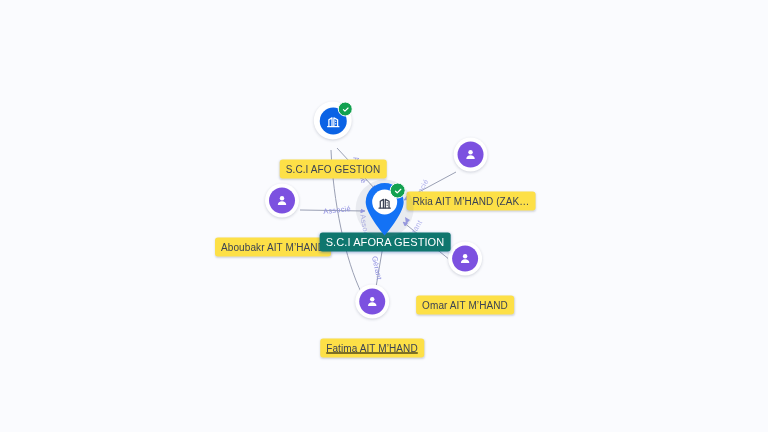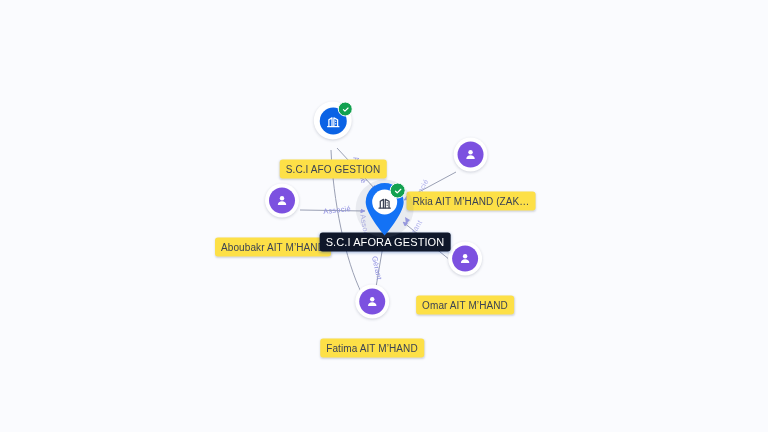"S.C.I AFORA GESTION" .node-label.selected { background: #0f172a -> #0f766e }
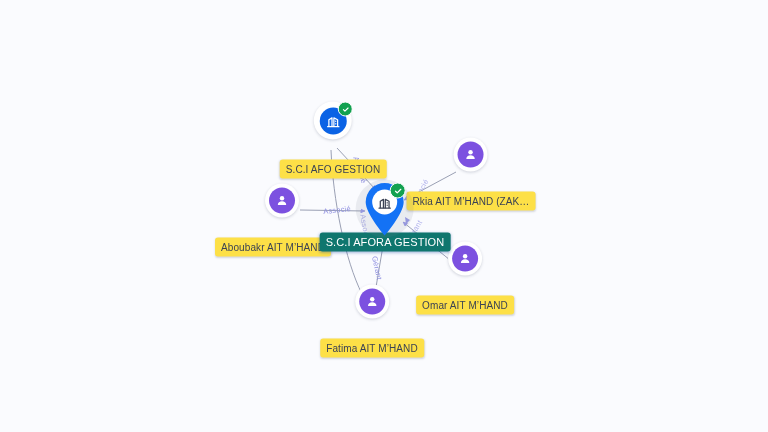"Fatima AIT M’HAND" div.node { text-decoration: none -> underline }
